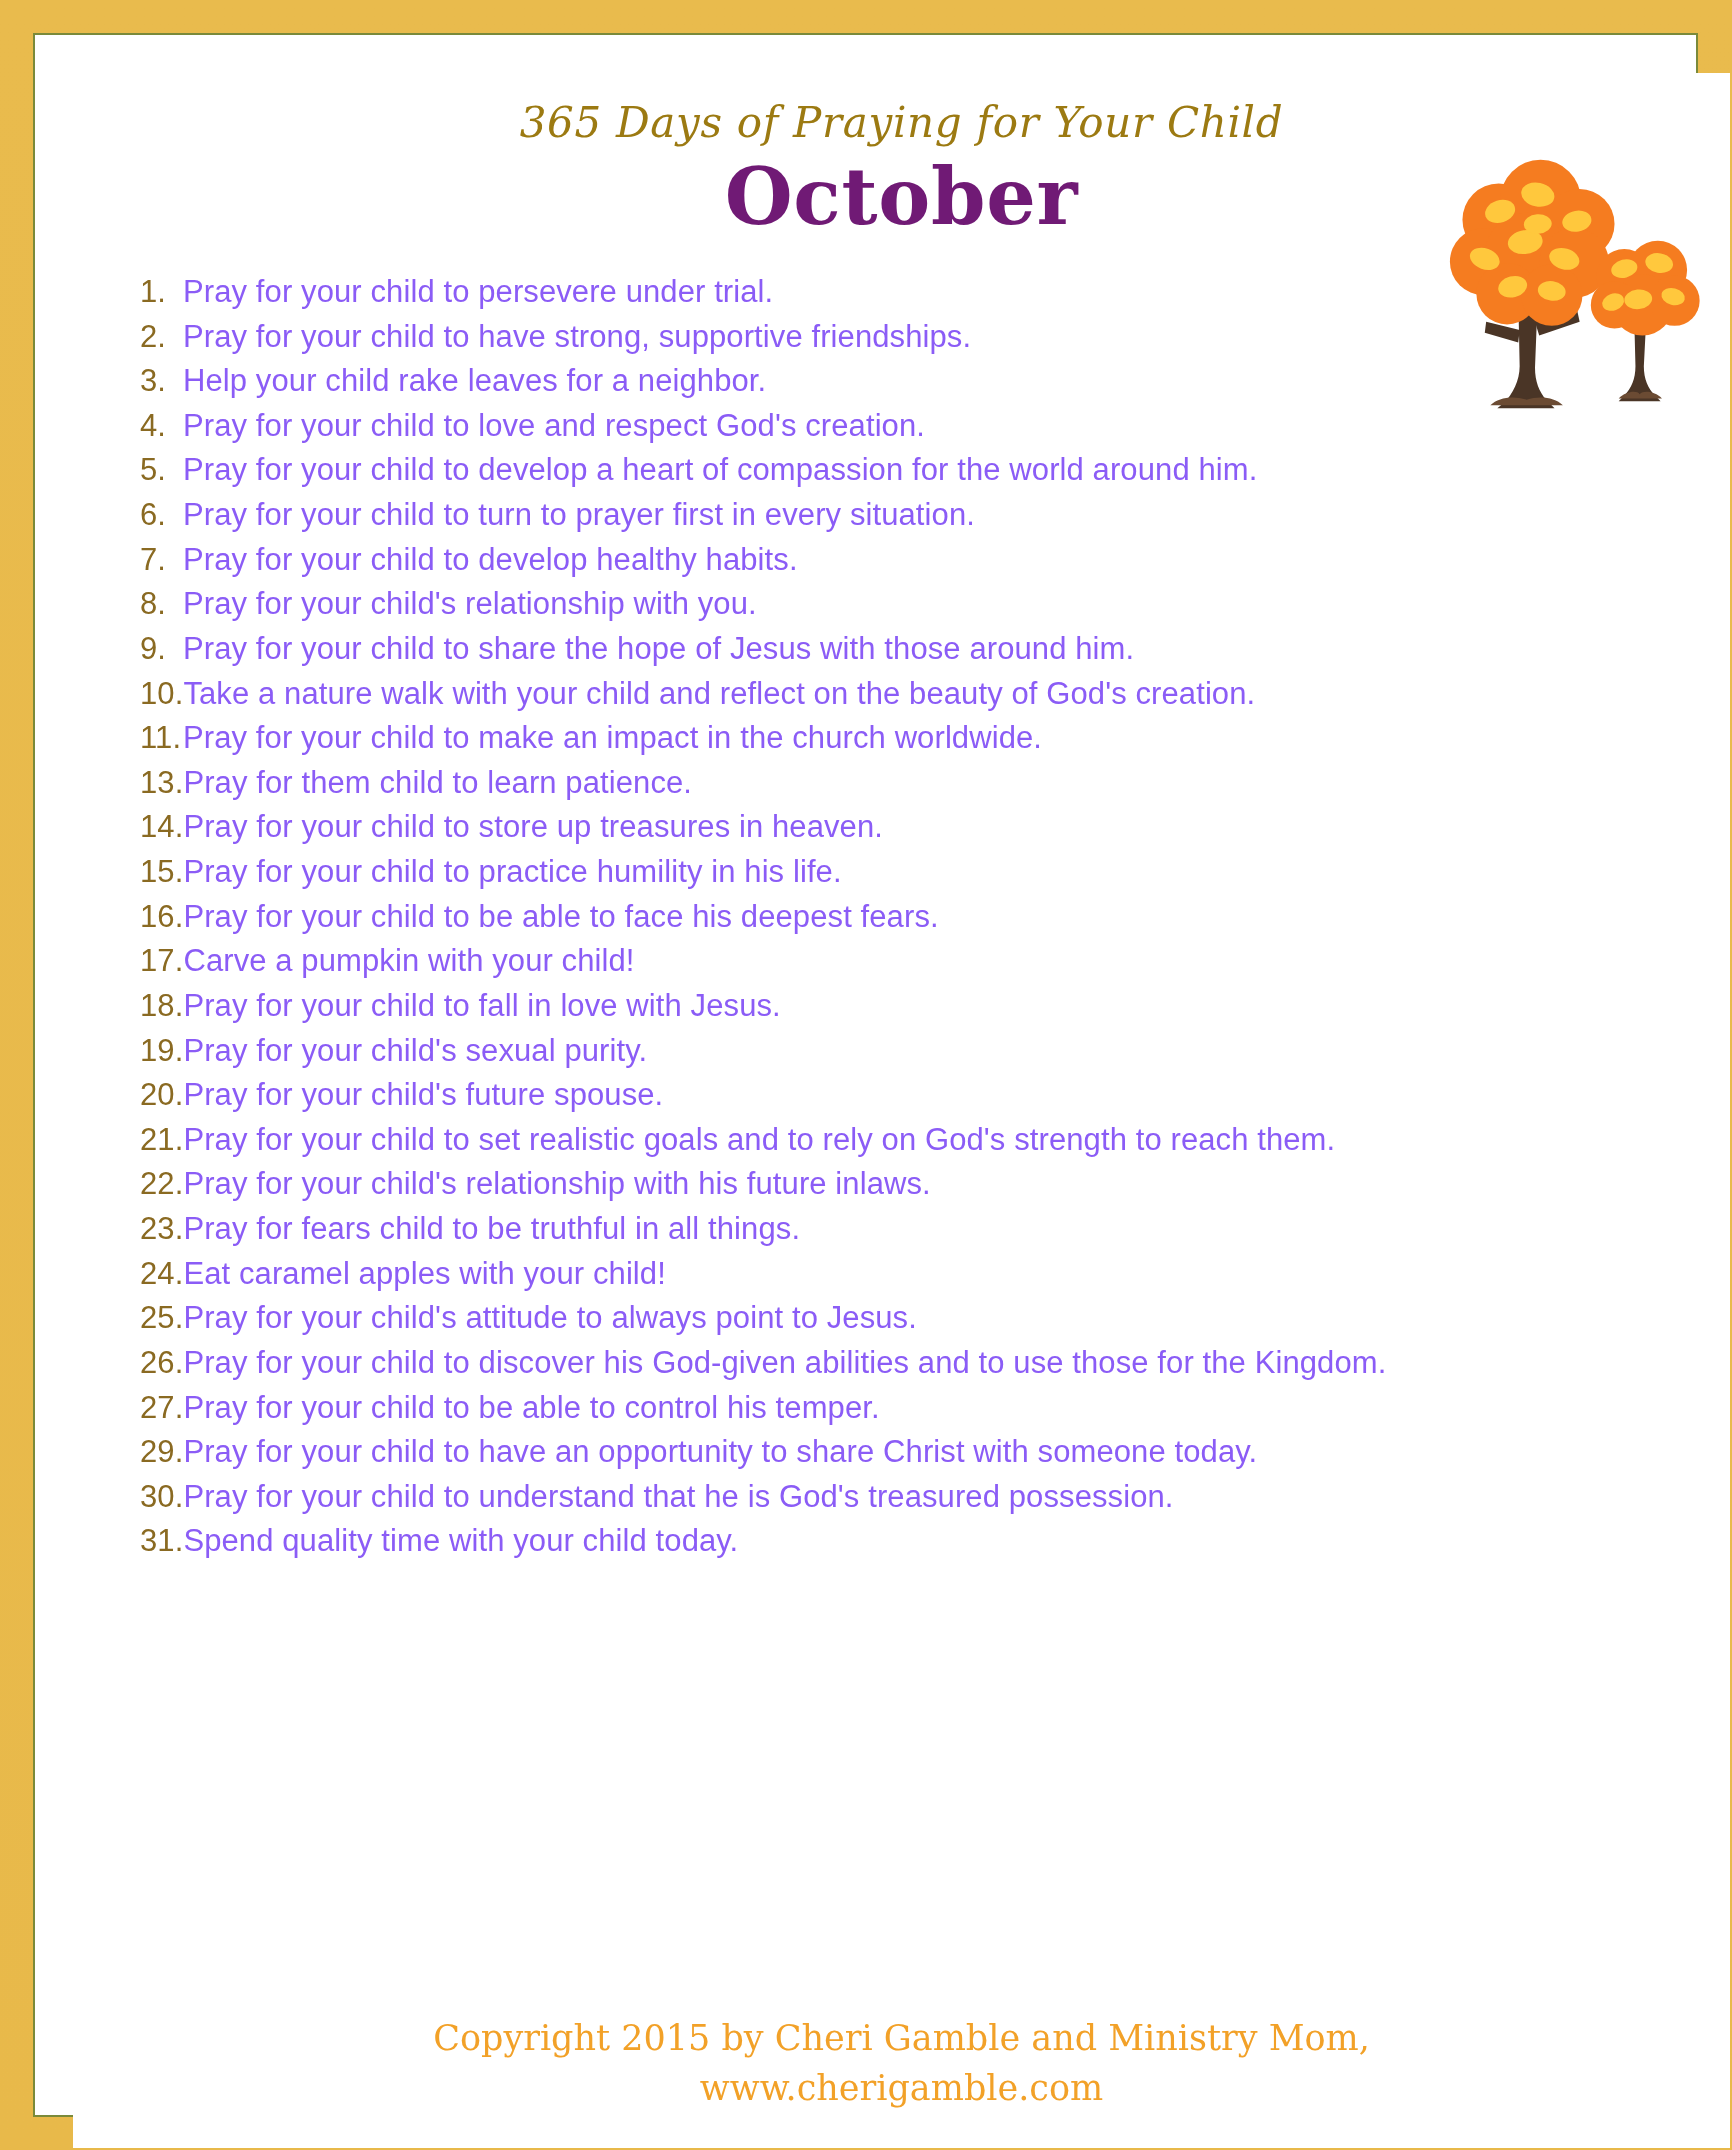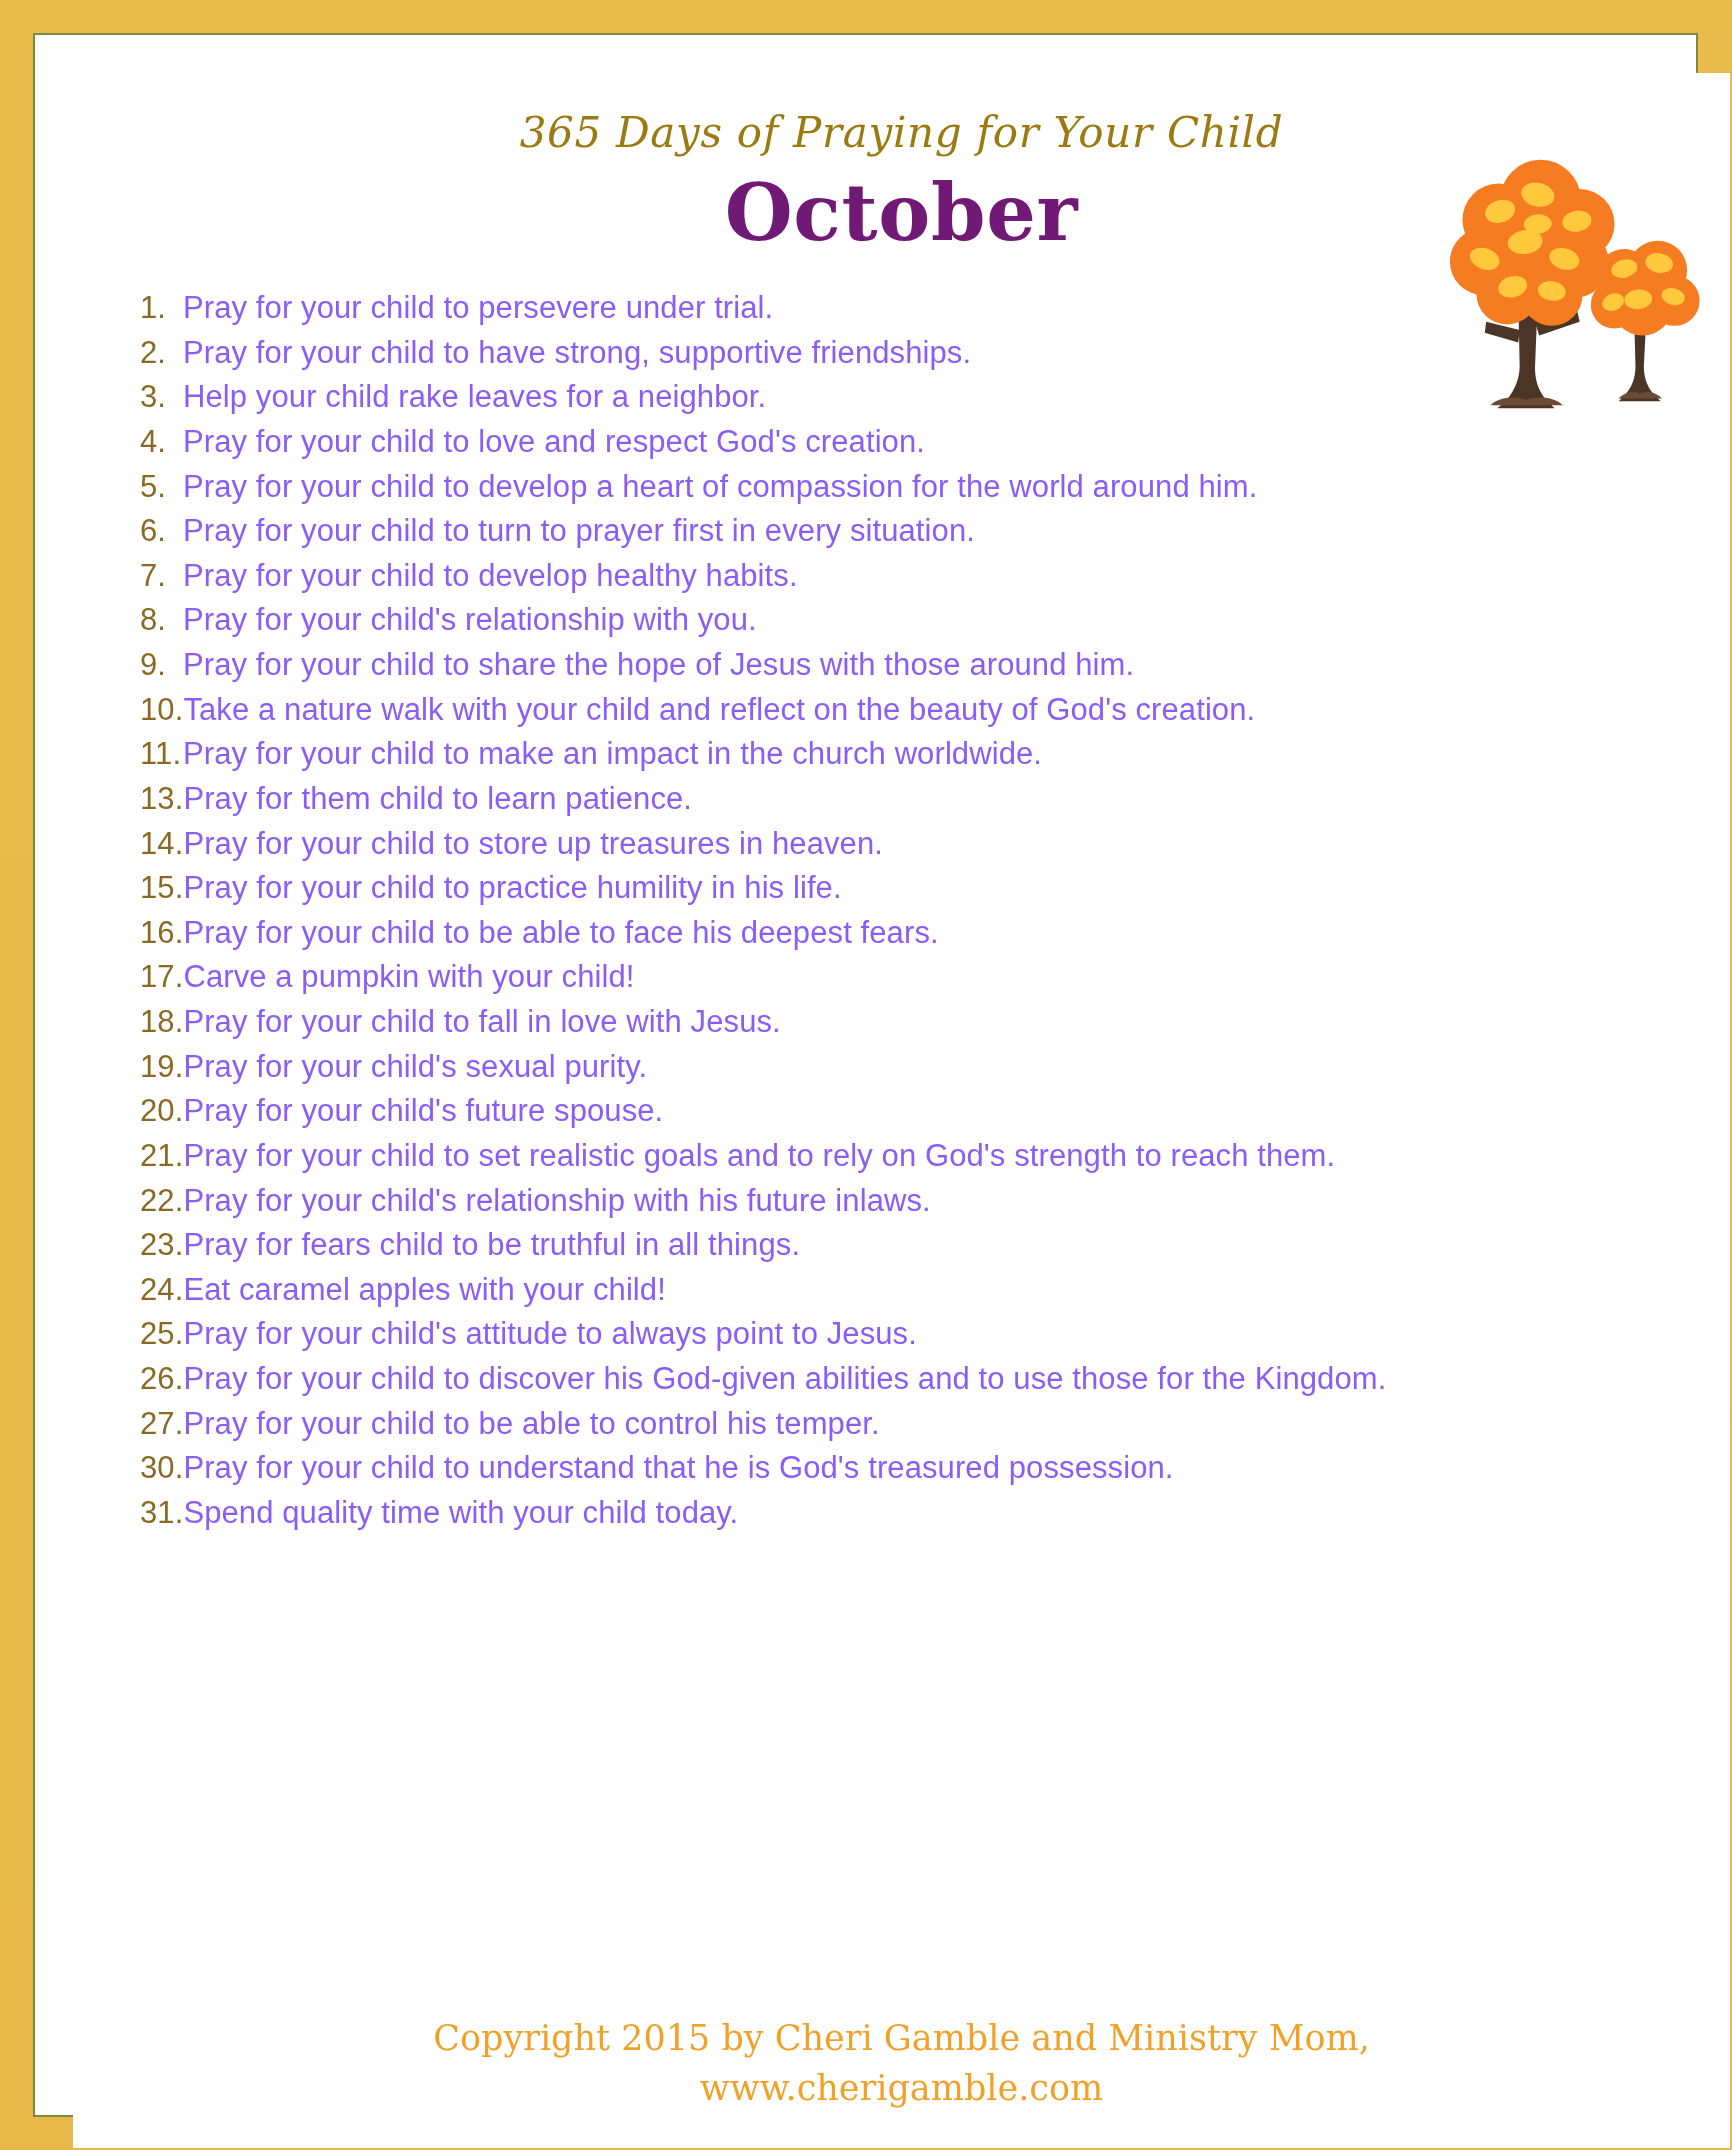"365 Days of Praying for" .series-title { margin: 16px -> 6px }
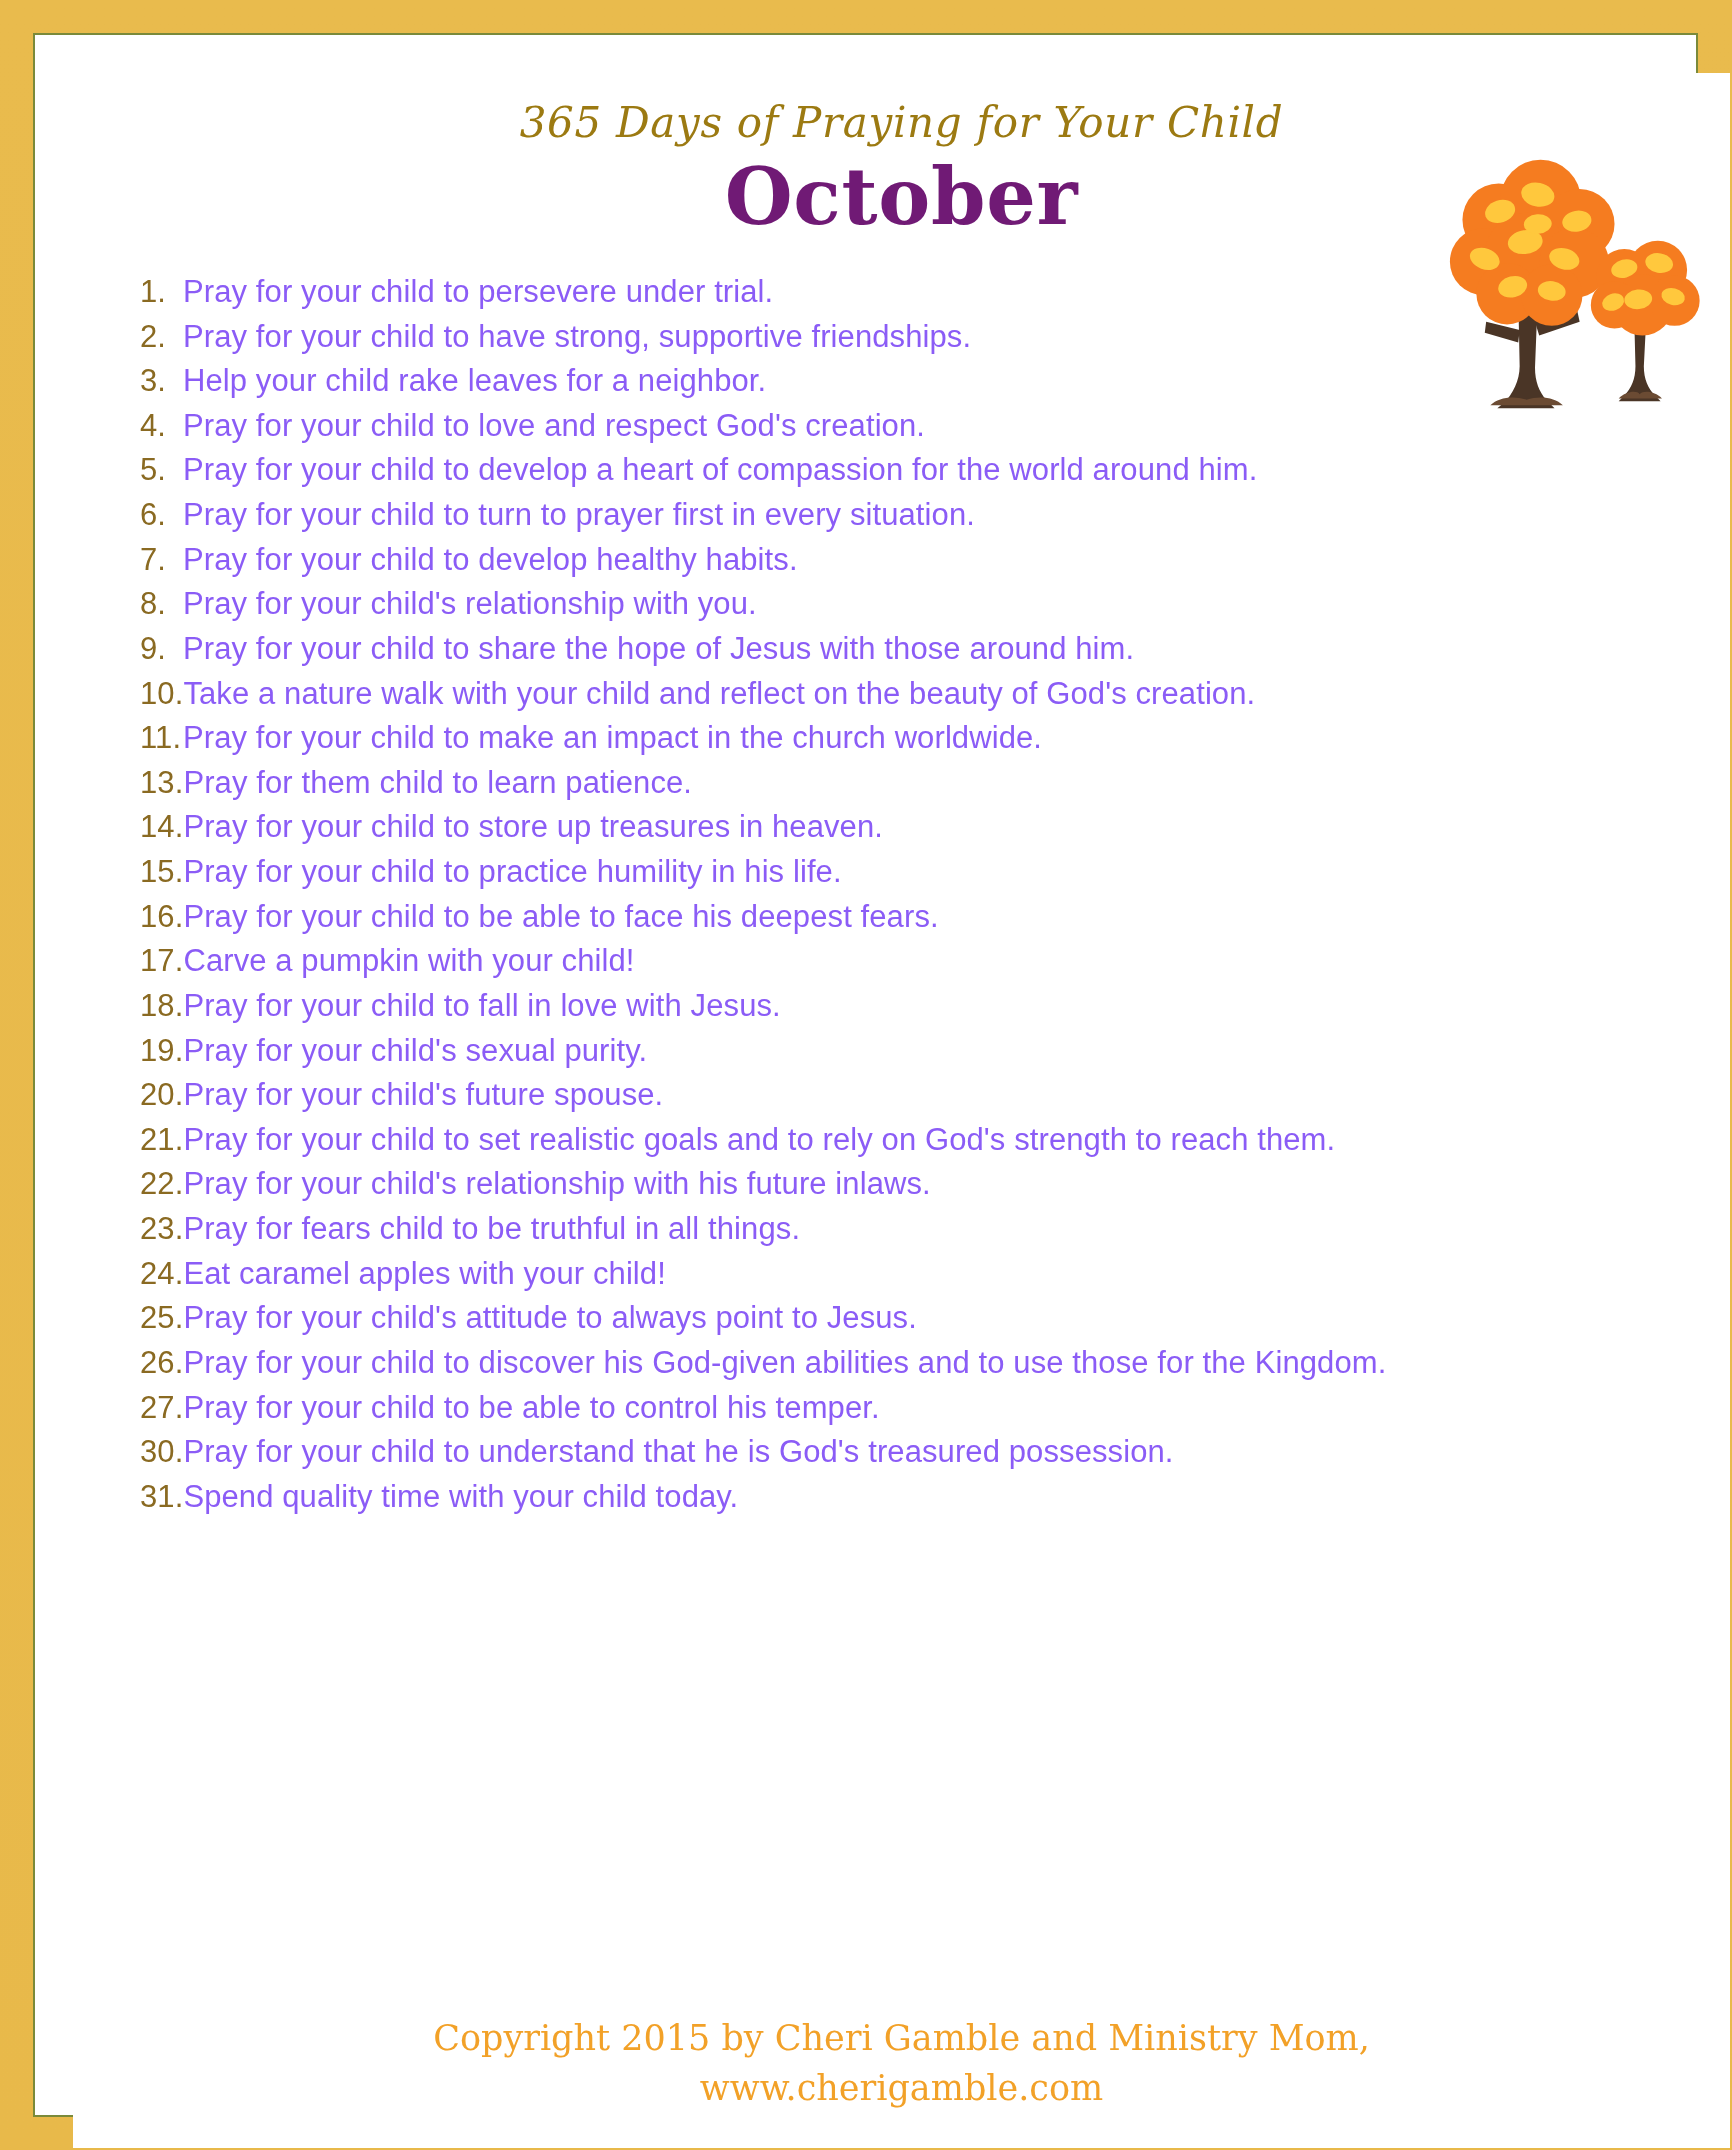"29." li.prayer-item { html: none -> <li> <span>29.</span> <span> Pray for your child to have an opportunity to share Christ with someone today.</span> </li> }
